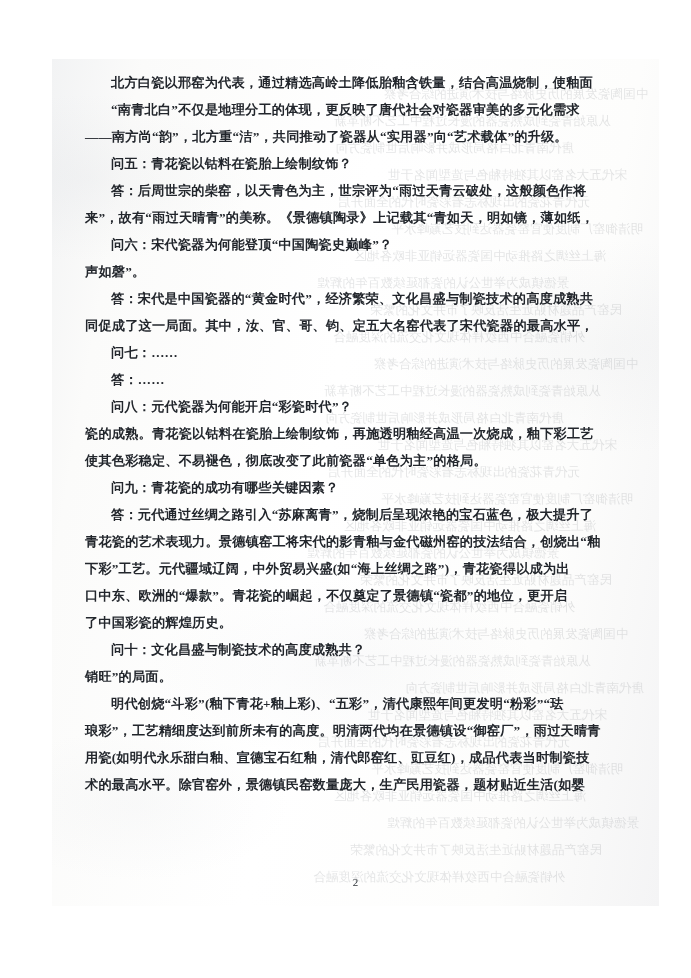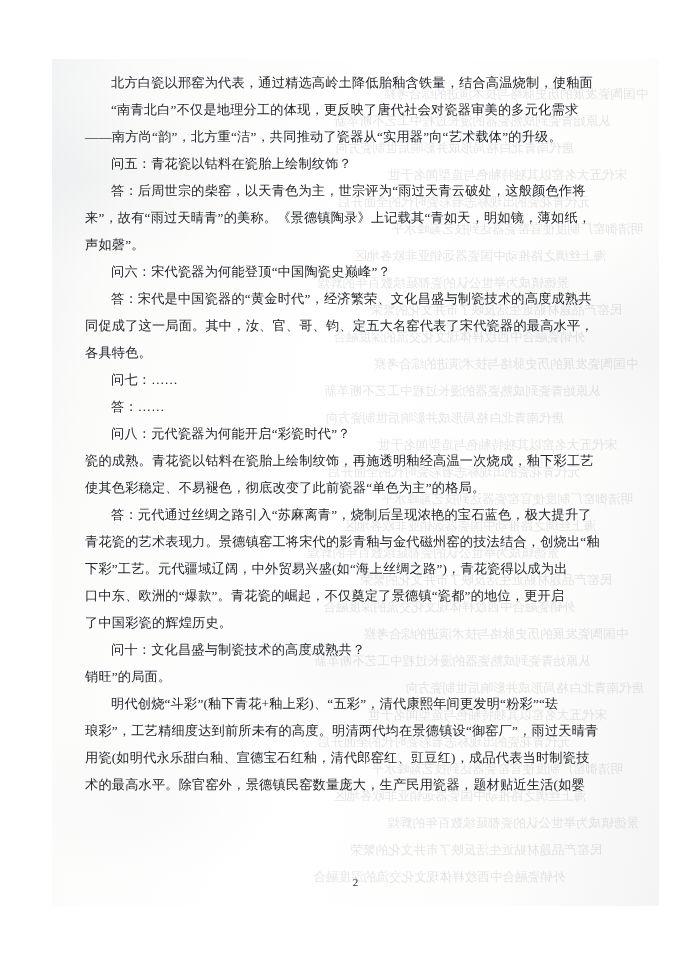"北方白瓷以邢窑为代表，通过精选高岭土降低胎釉含铁量，结合高温烧制，使釉面" .doc-line { font-weight: 400 -> 700 }
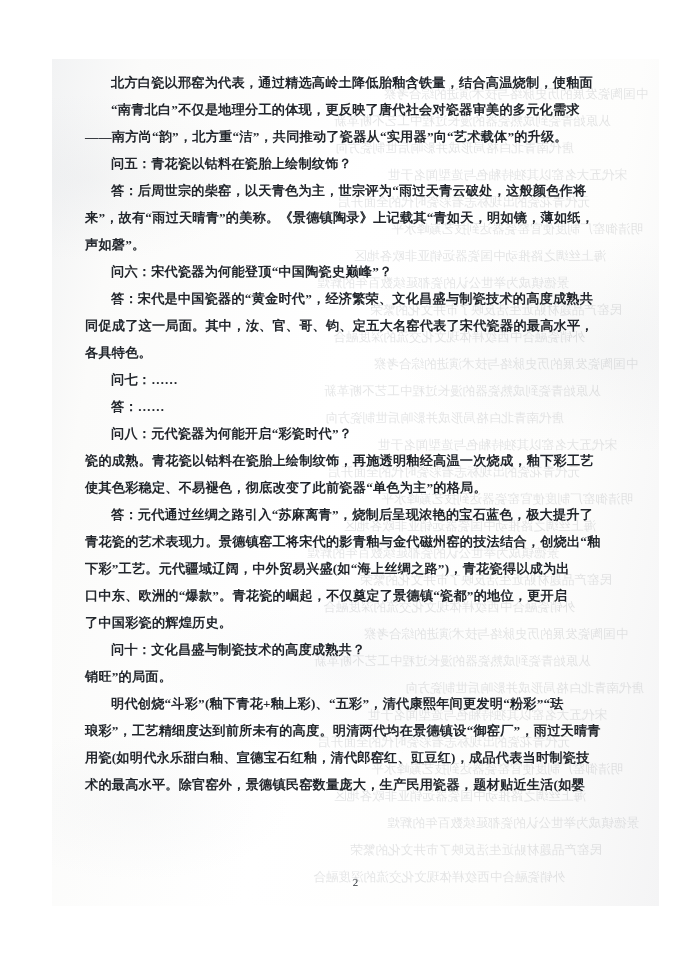"声如磬”。" div.doc-line { order: before "问六：宋代瓷器为何能登顶“中国陶瓷史巅峰”？" -> after "问六：宋代瓷器为何能登顶“中国陶瓷史巅峰”？" }
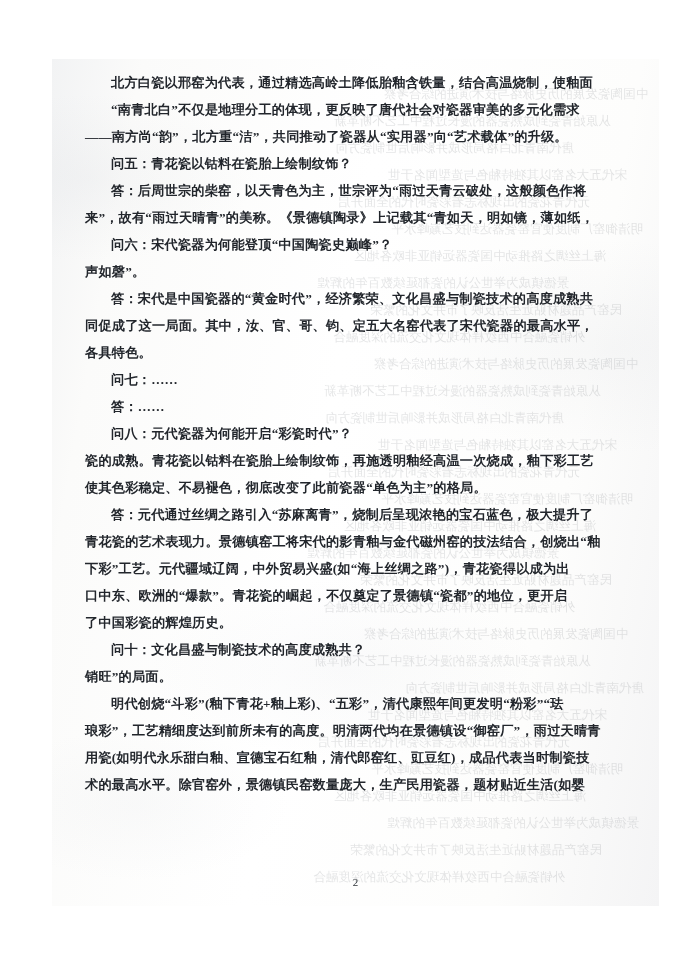"各具特色。" div.doc-line { html: <div>各具特色。</div> -> none }
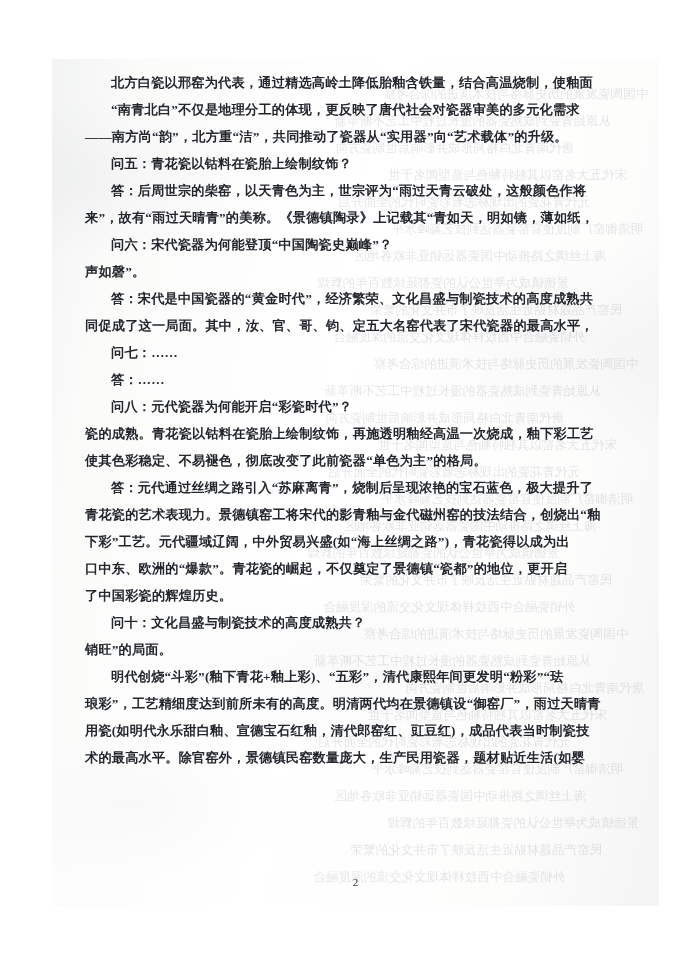"问九：青花瓷的成功有哪些关键因素？" div.doc-line { html: none -> <div>问九：青花瓷的成功有哪些关键因素？</div> }
